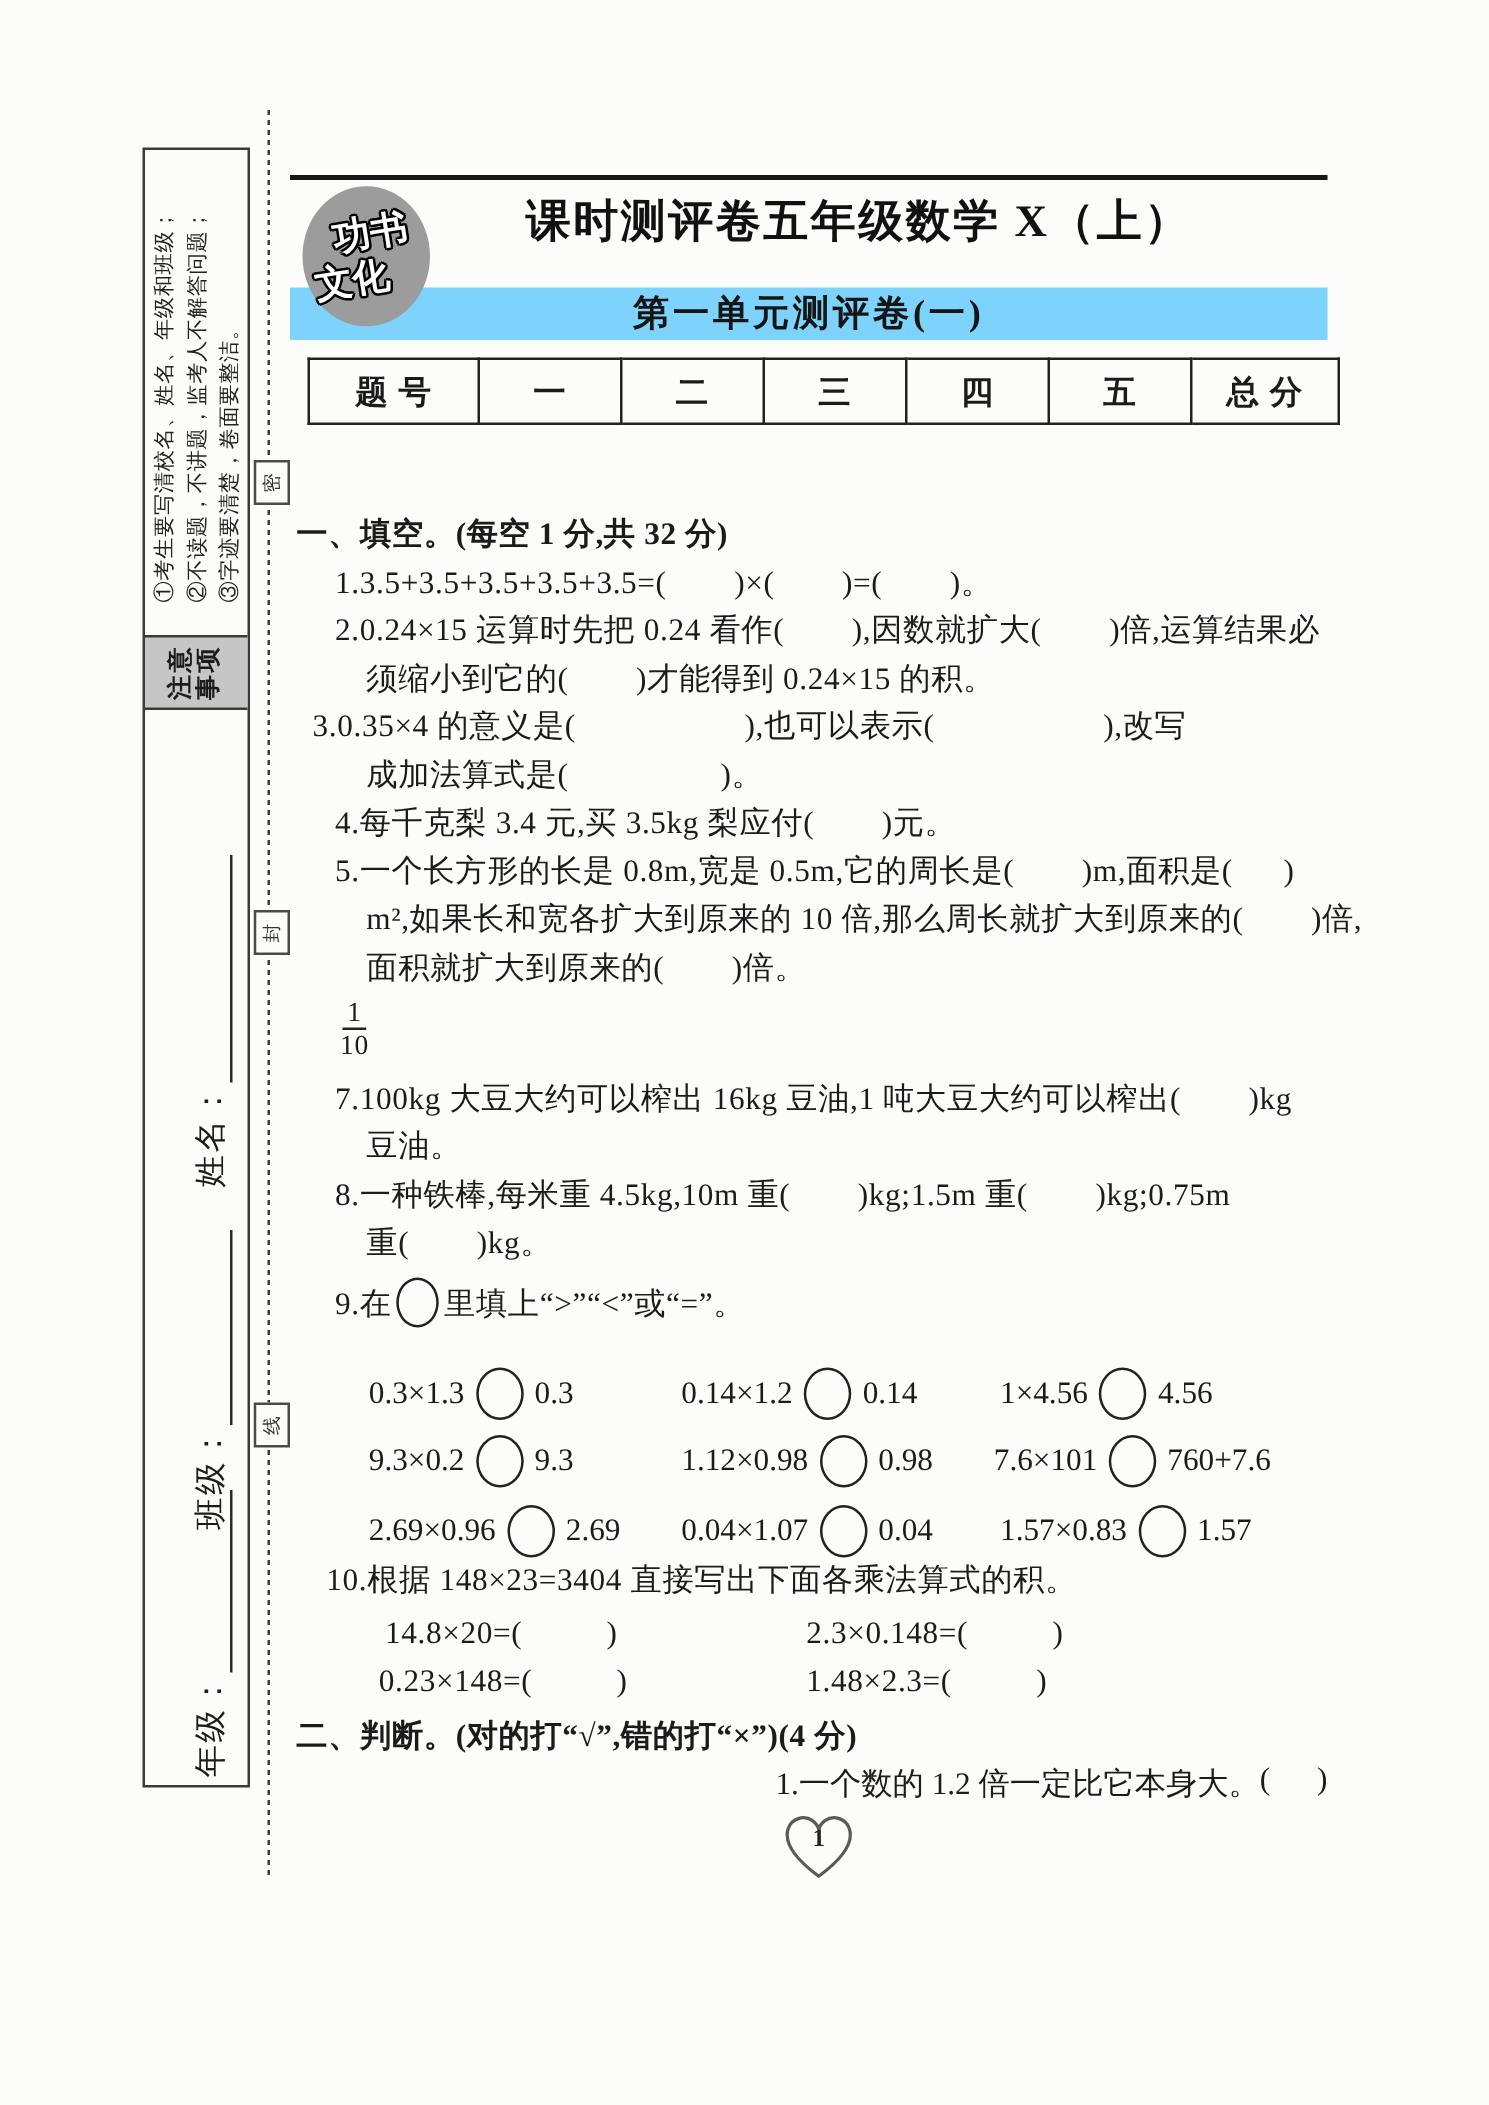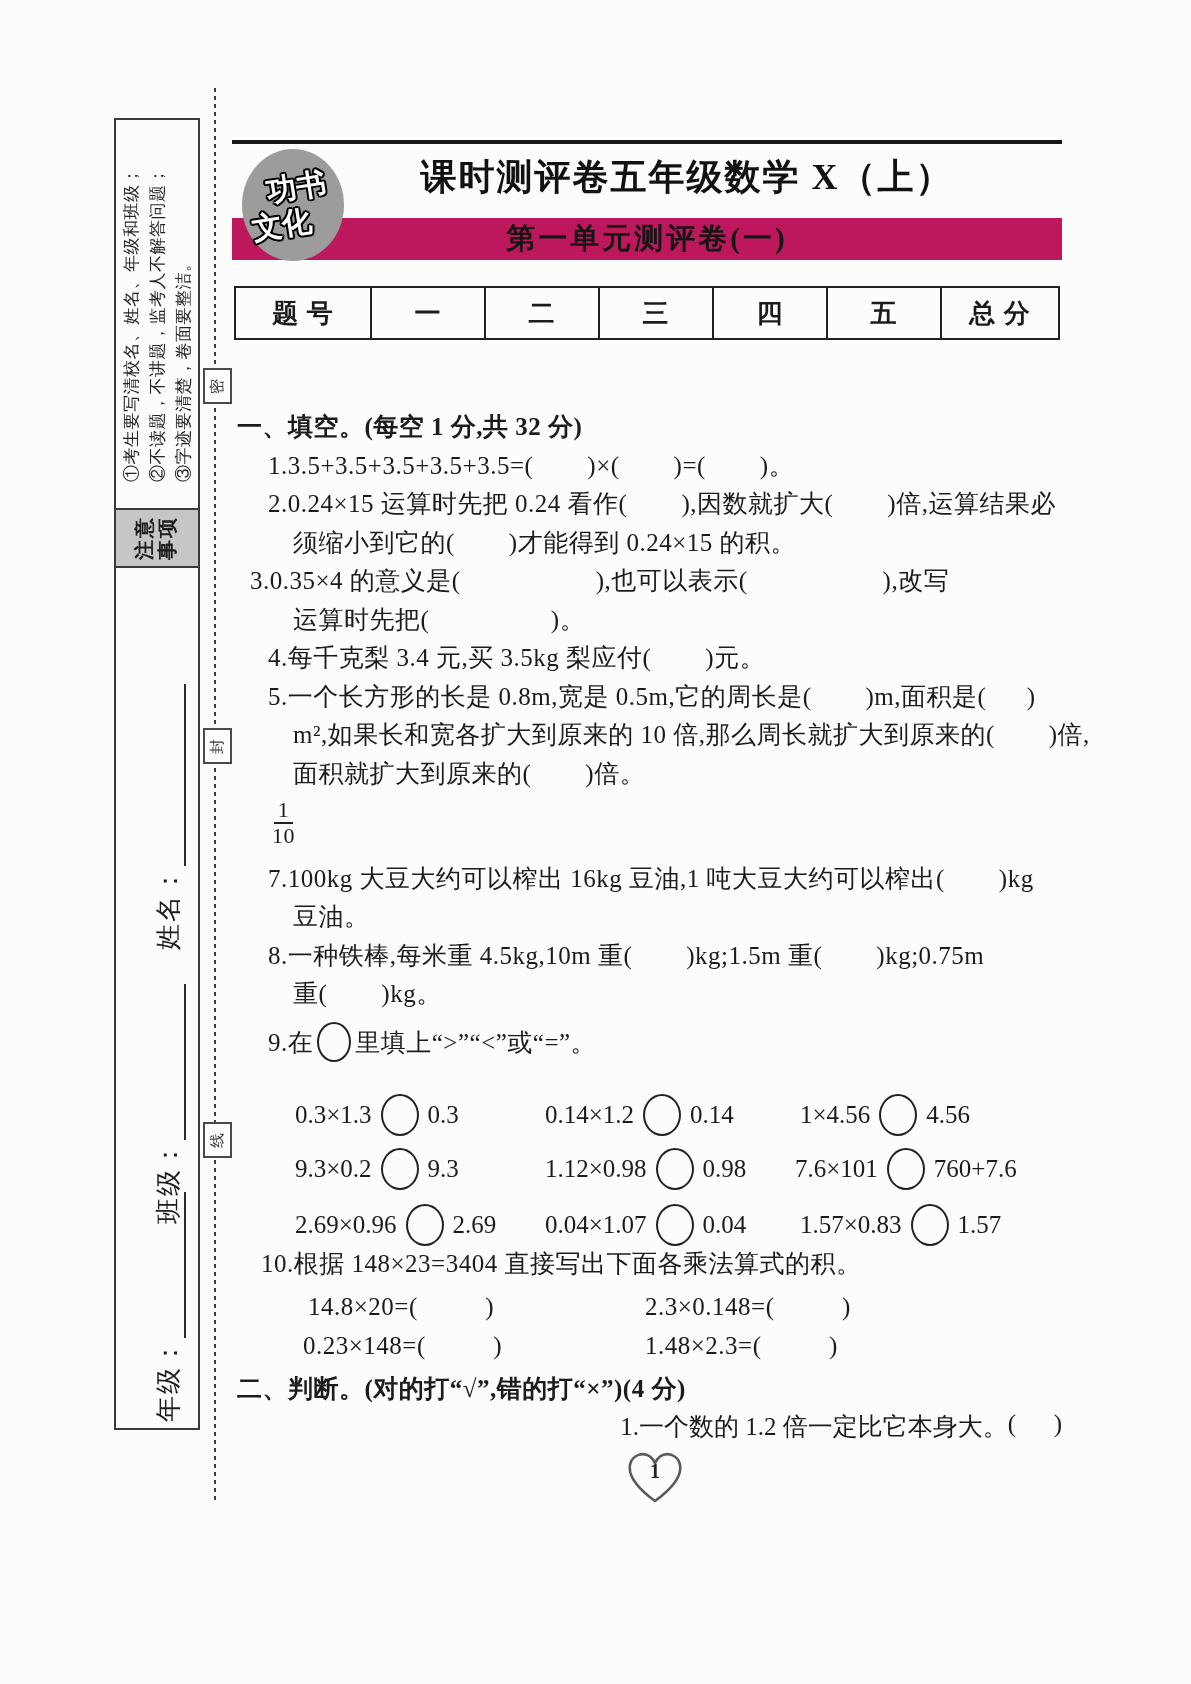"第一单元测评卷(一)" .banner { background: #be185d -> #7dd3fc; top: 218px -> 230px }
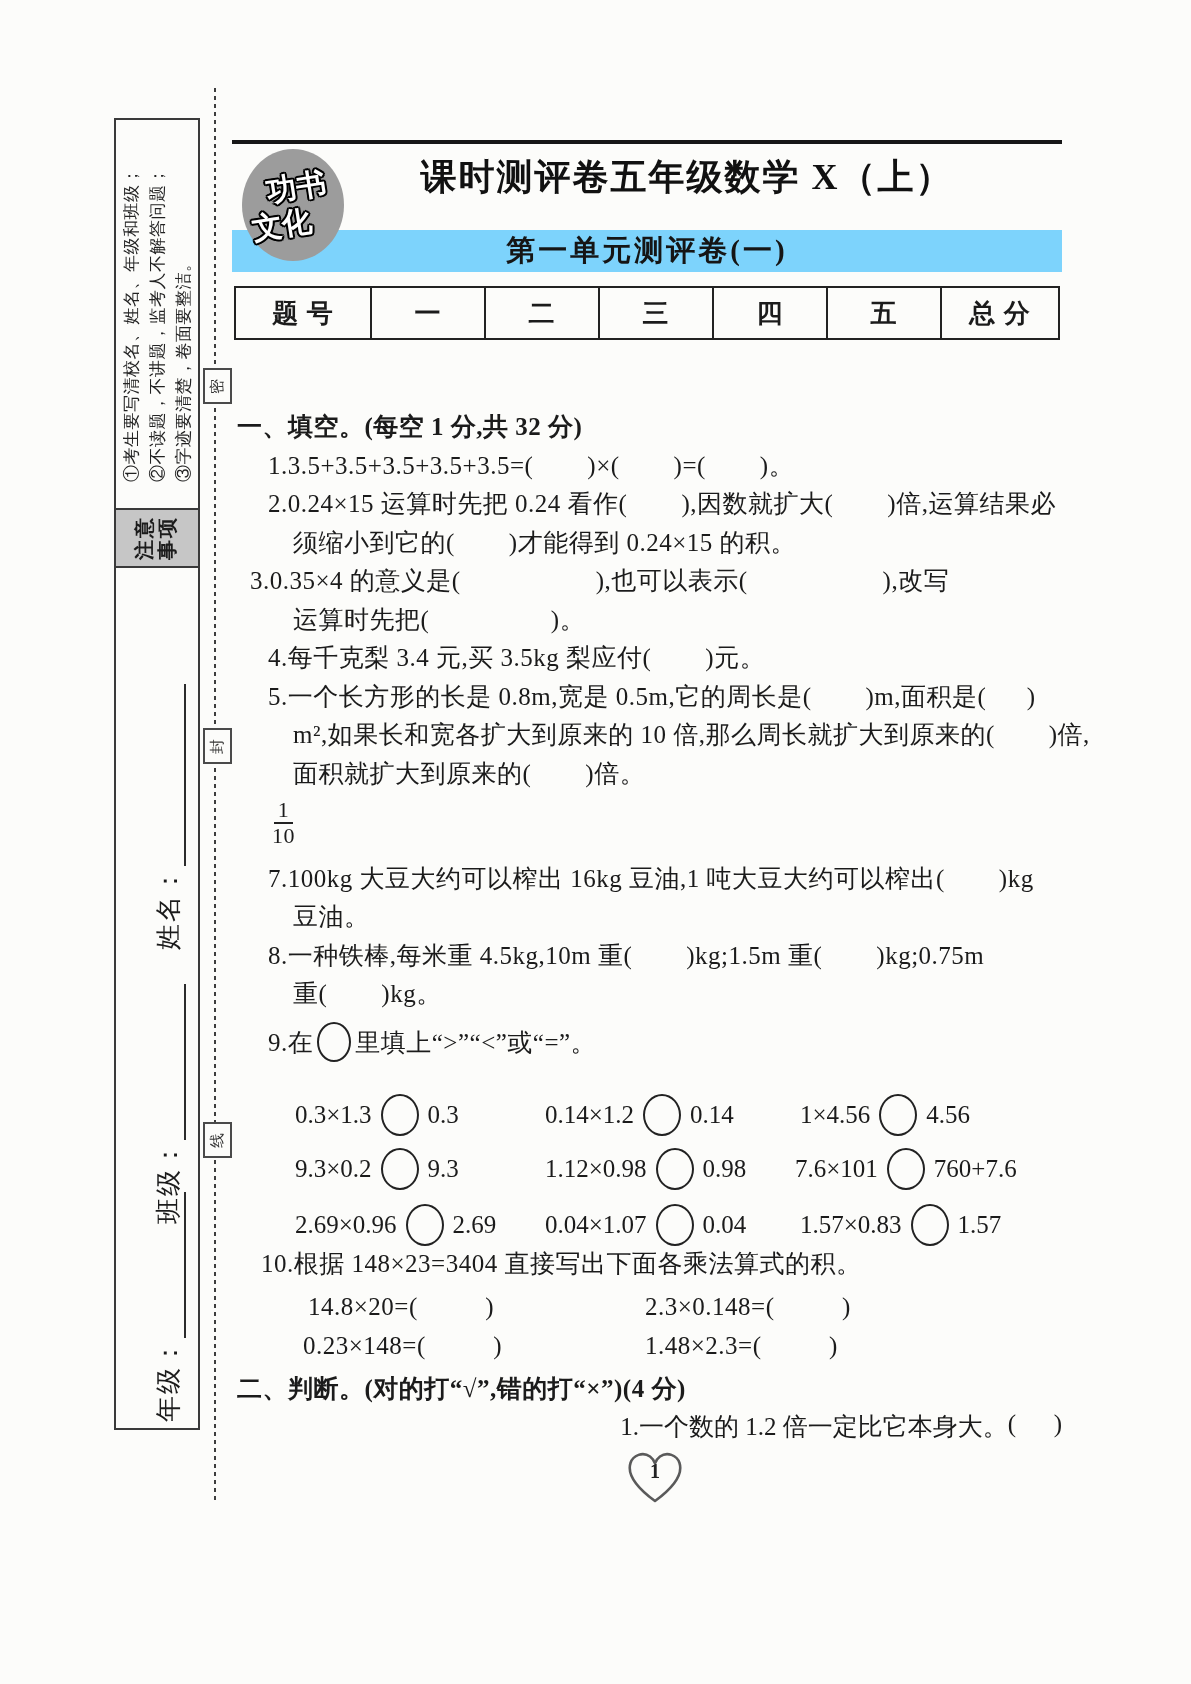"题 号" .score-table { left: 234px -> 246px }
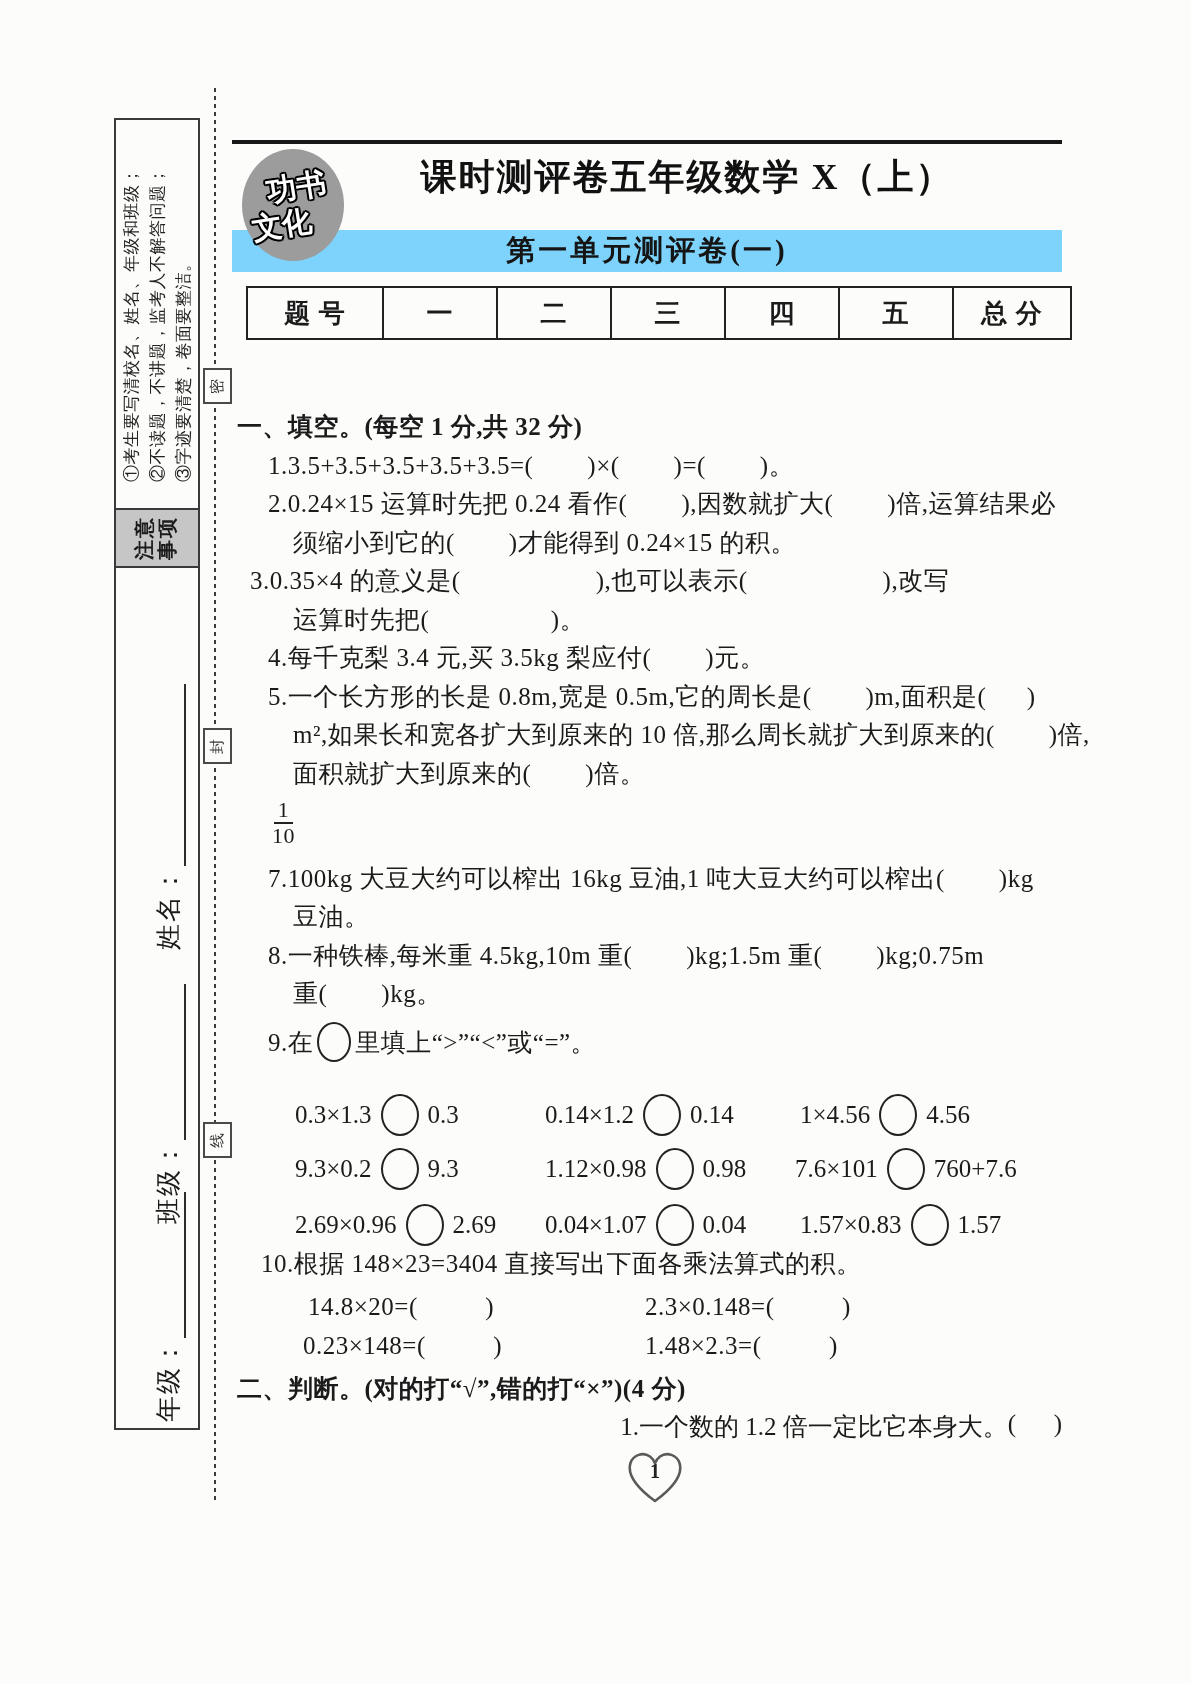"运算时先把( )。" div.line { text: 运算时先把 -> 成加法算式是 }
